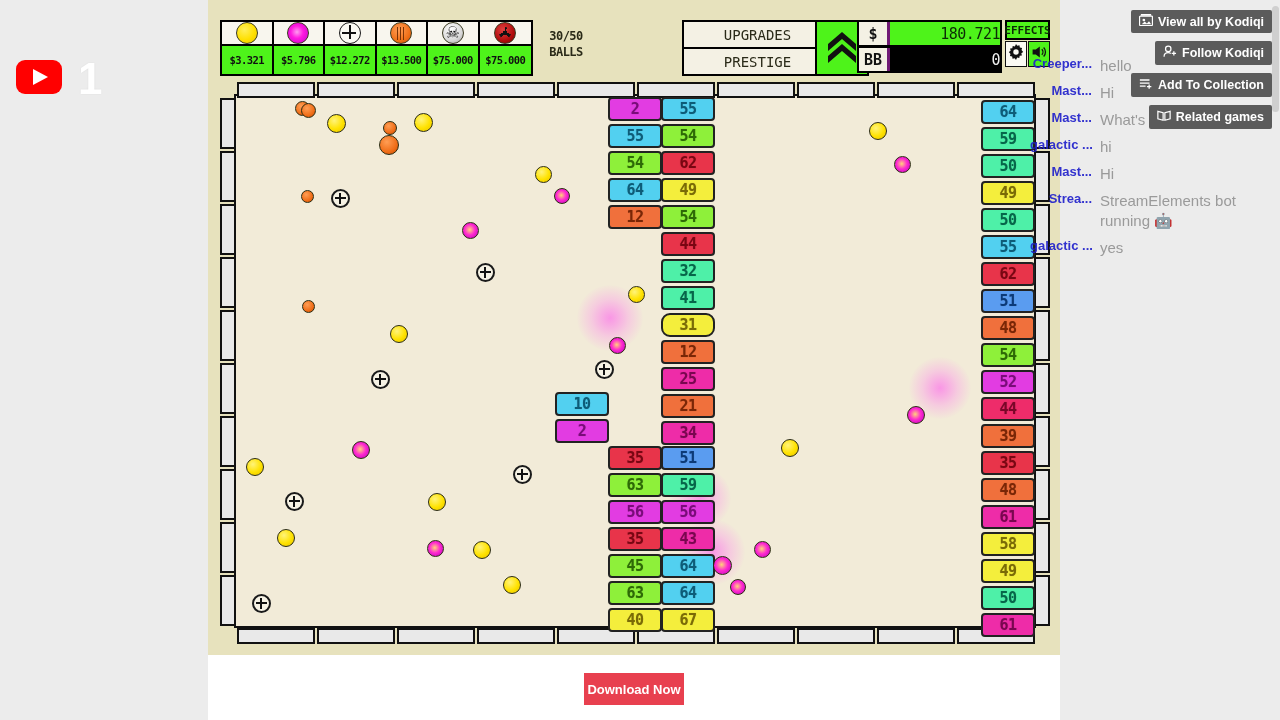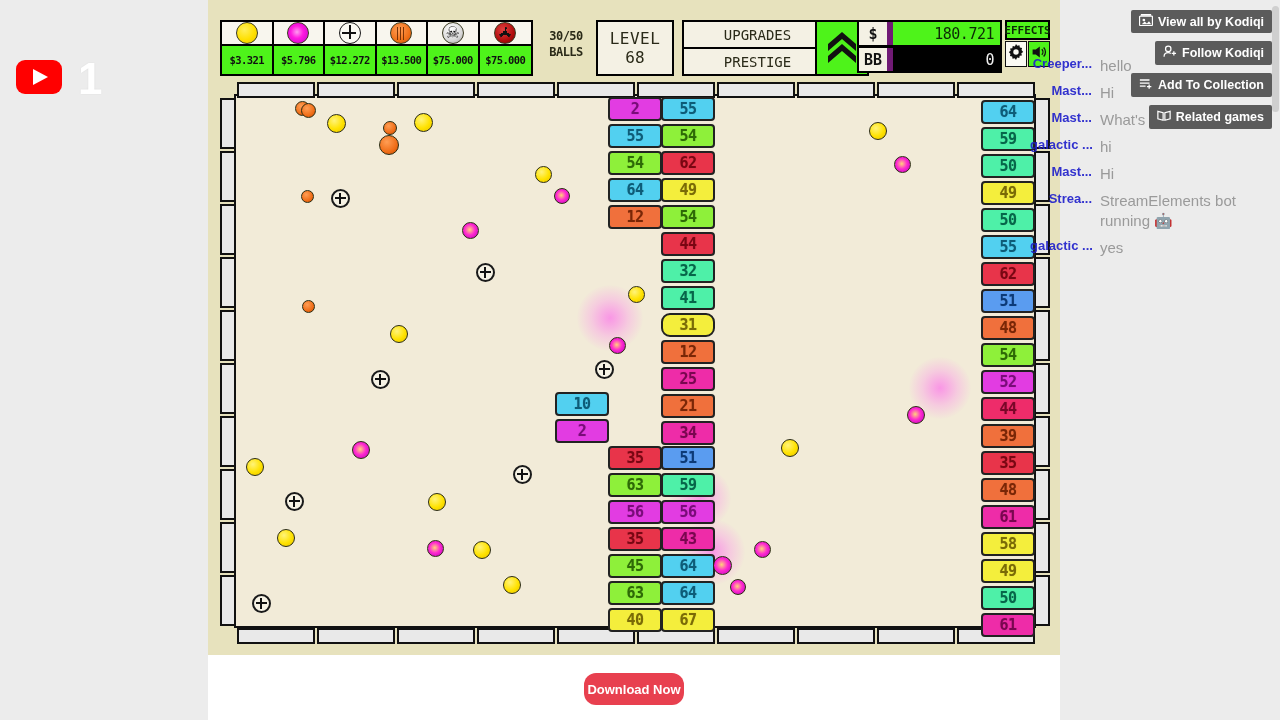"LEVEL" div.level-box { html: <div> <div>LEVEL</div> <div>68</div> </div> -> none }
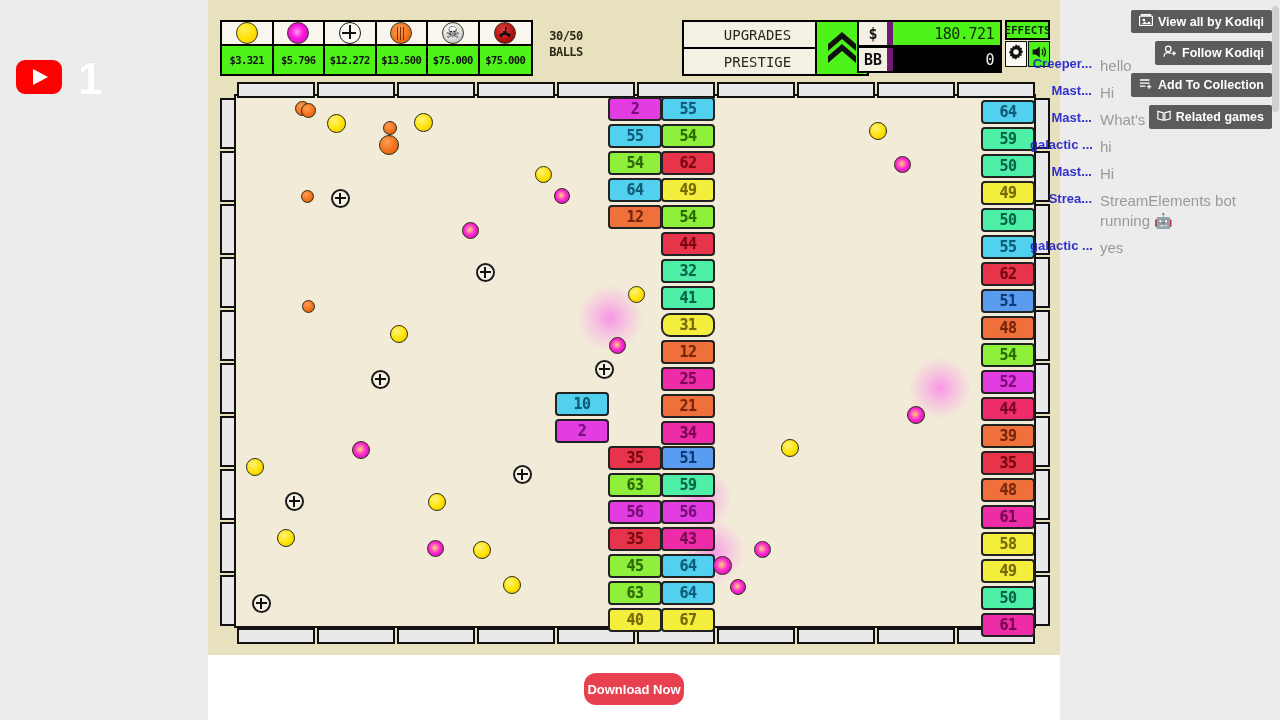"180.721" .money-val { border-left: 6px solid #701a75 -> 3px solid #701a75; padding-right: 6px -> 0 }
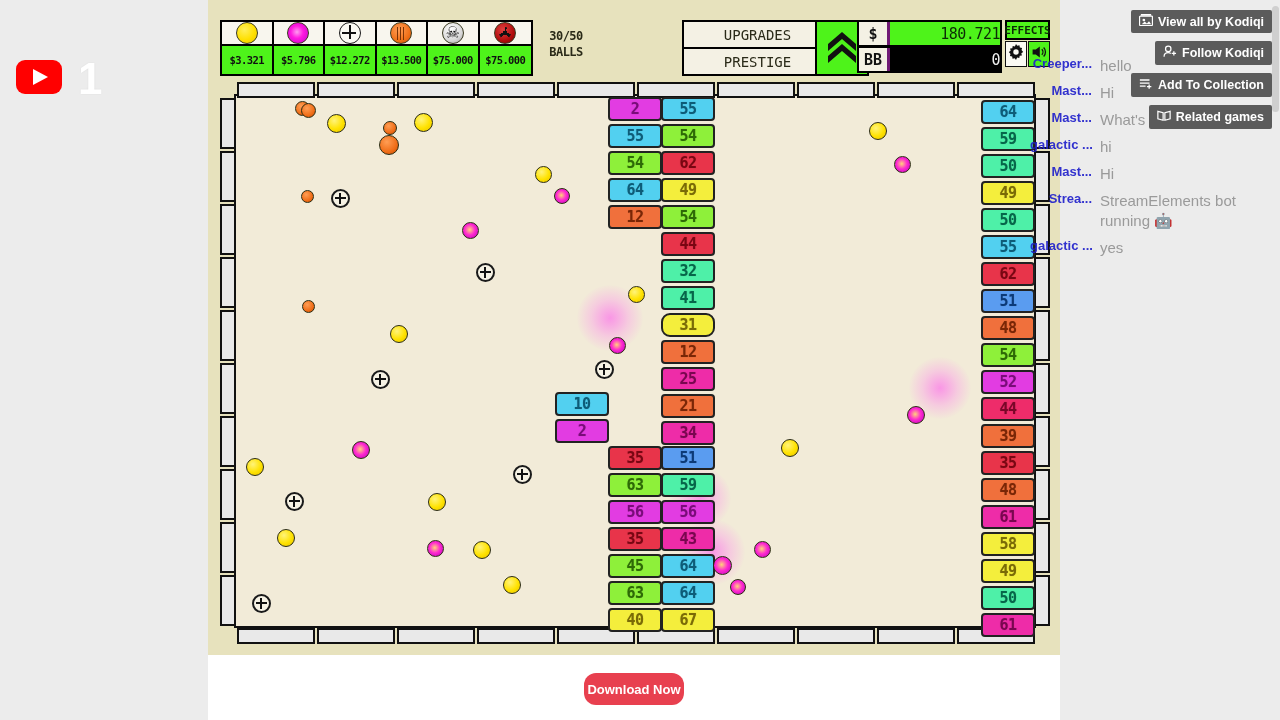"Download Now" .dl-btn { border-radius: 12px -> 0 }
